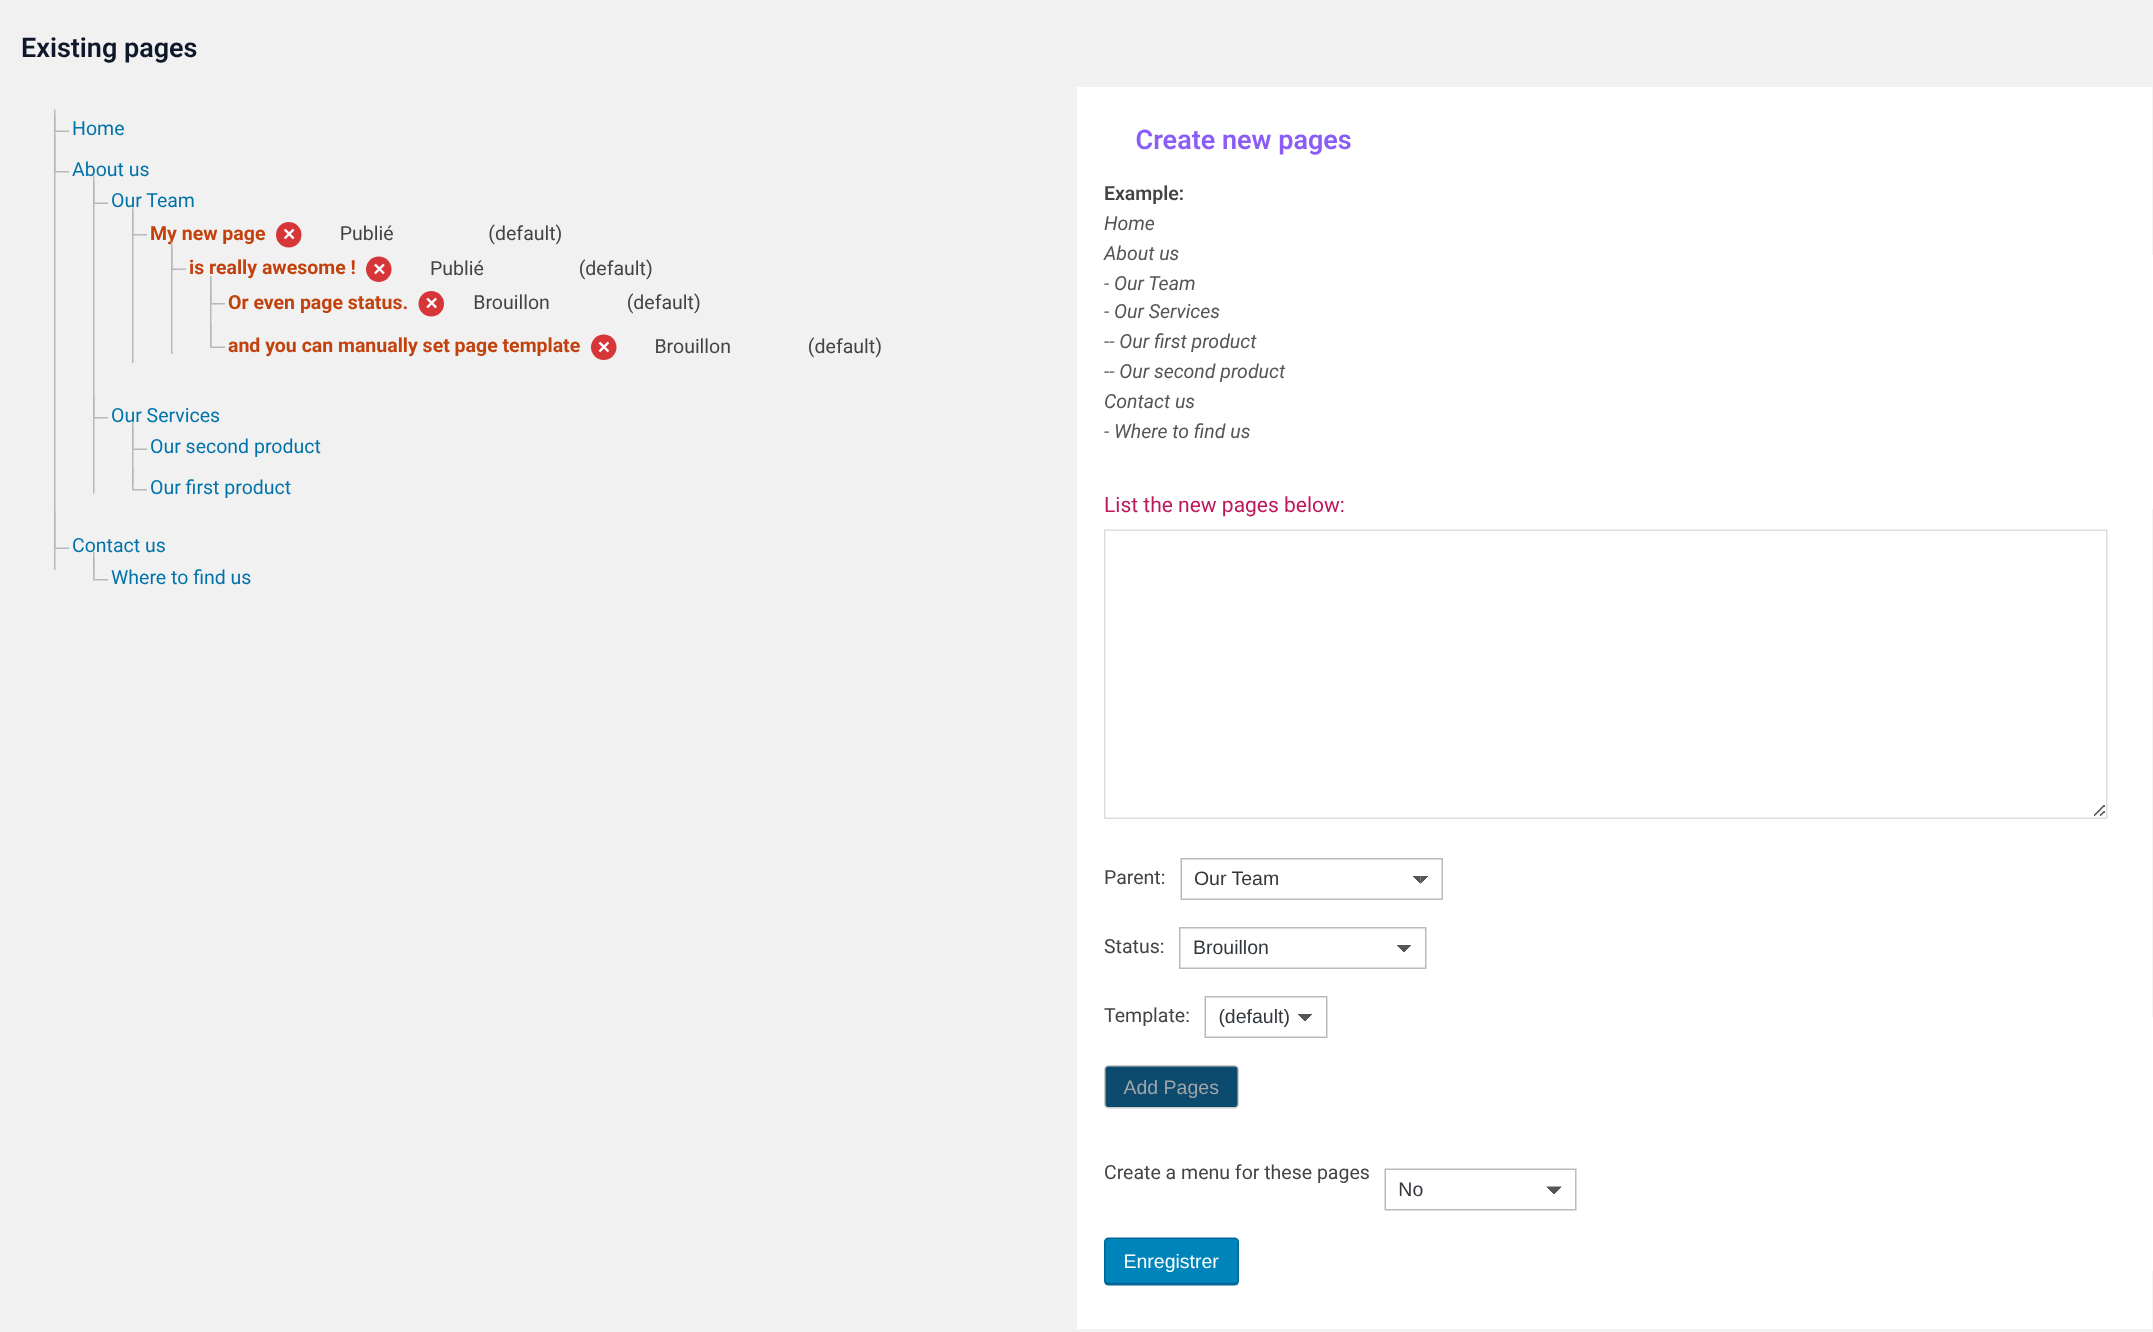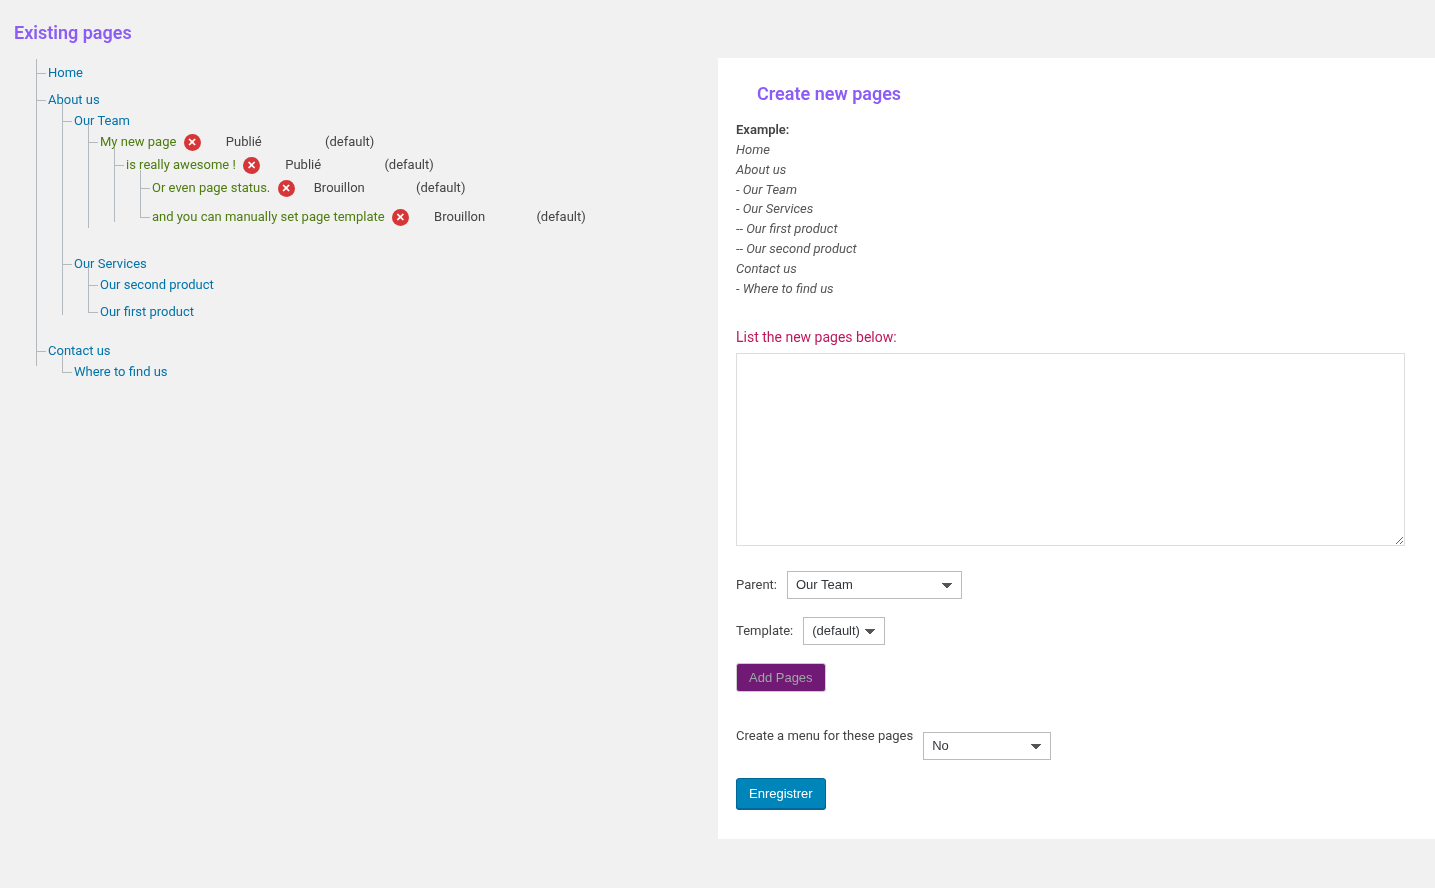"Existing pages" h1 { color: #8b5cf6 -> #0f172a; margin: 22px 0 16px 0 -> 22px 0 30px 0 }
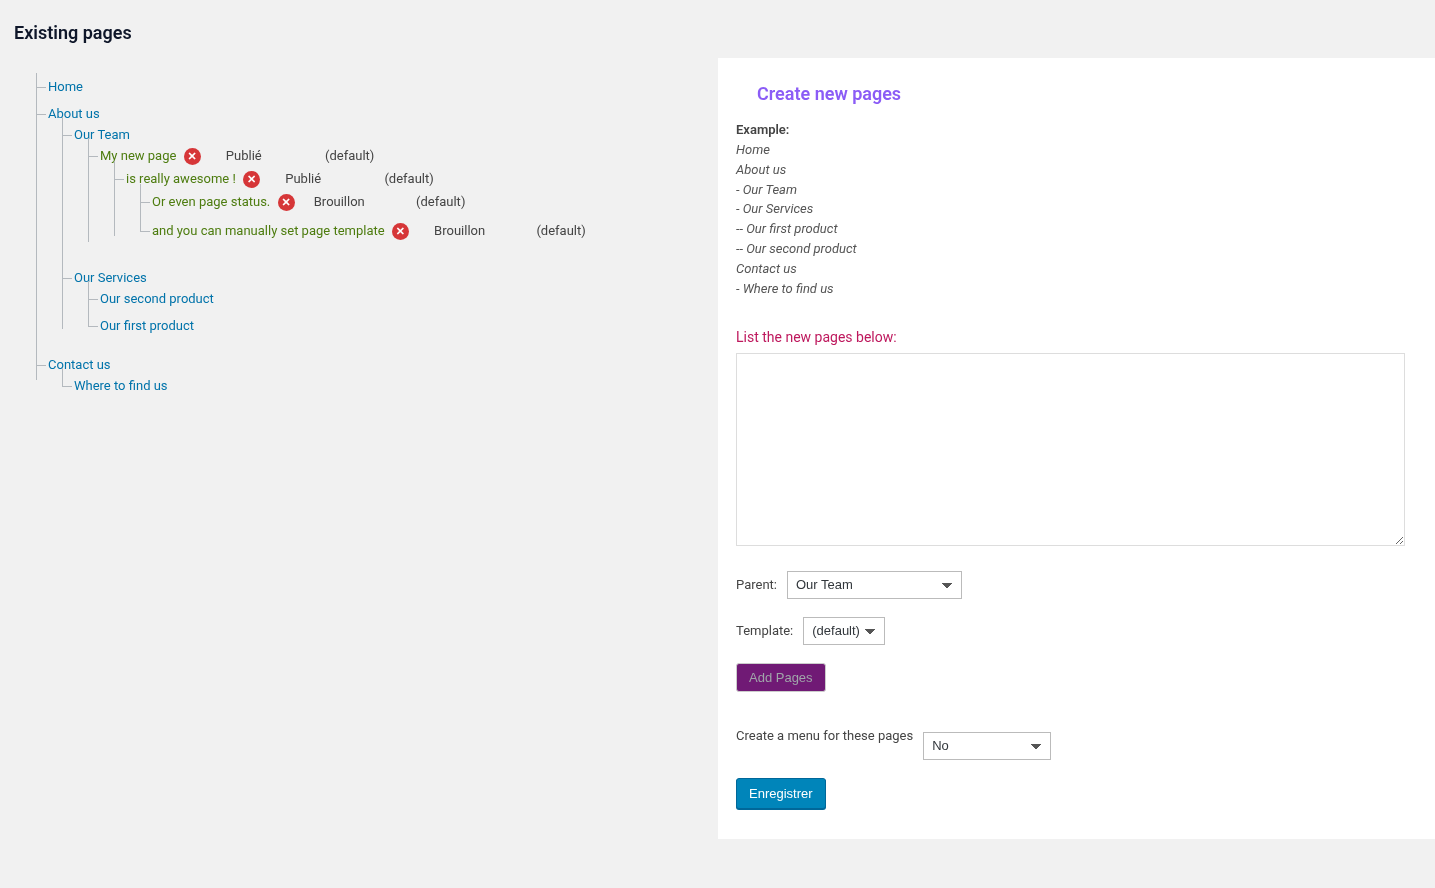"My new page" .node-link.bold { color: #4d7c0f -> #c2410c; font-weight: 400 -> 700 }
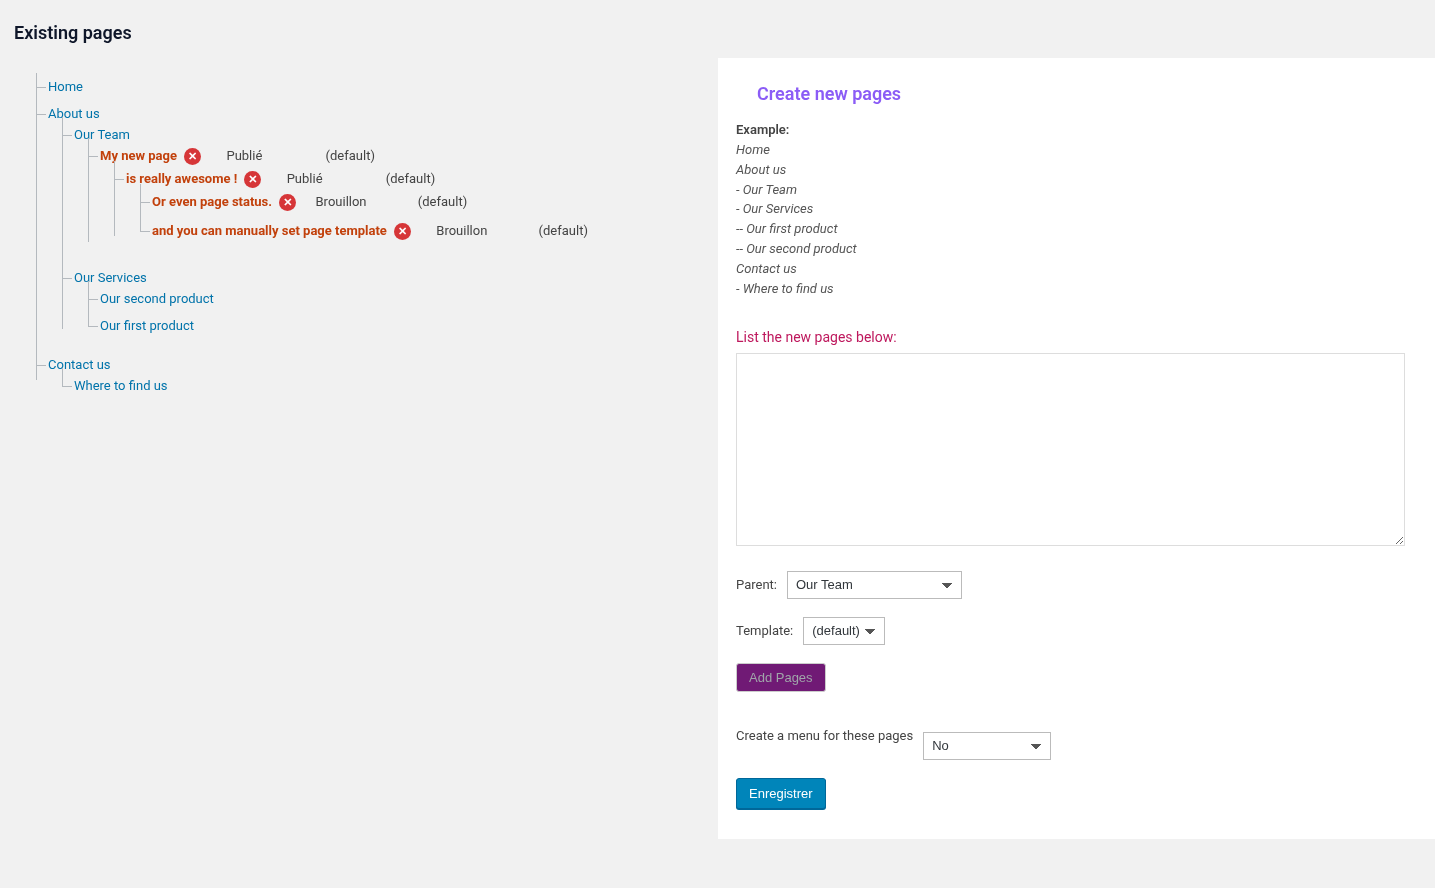"Status:" div.form-row { html: none -> <div> <label>Status:</label> <select> <option>Brouillon</option> </select> </div> }
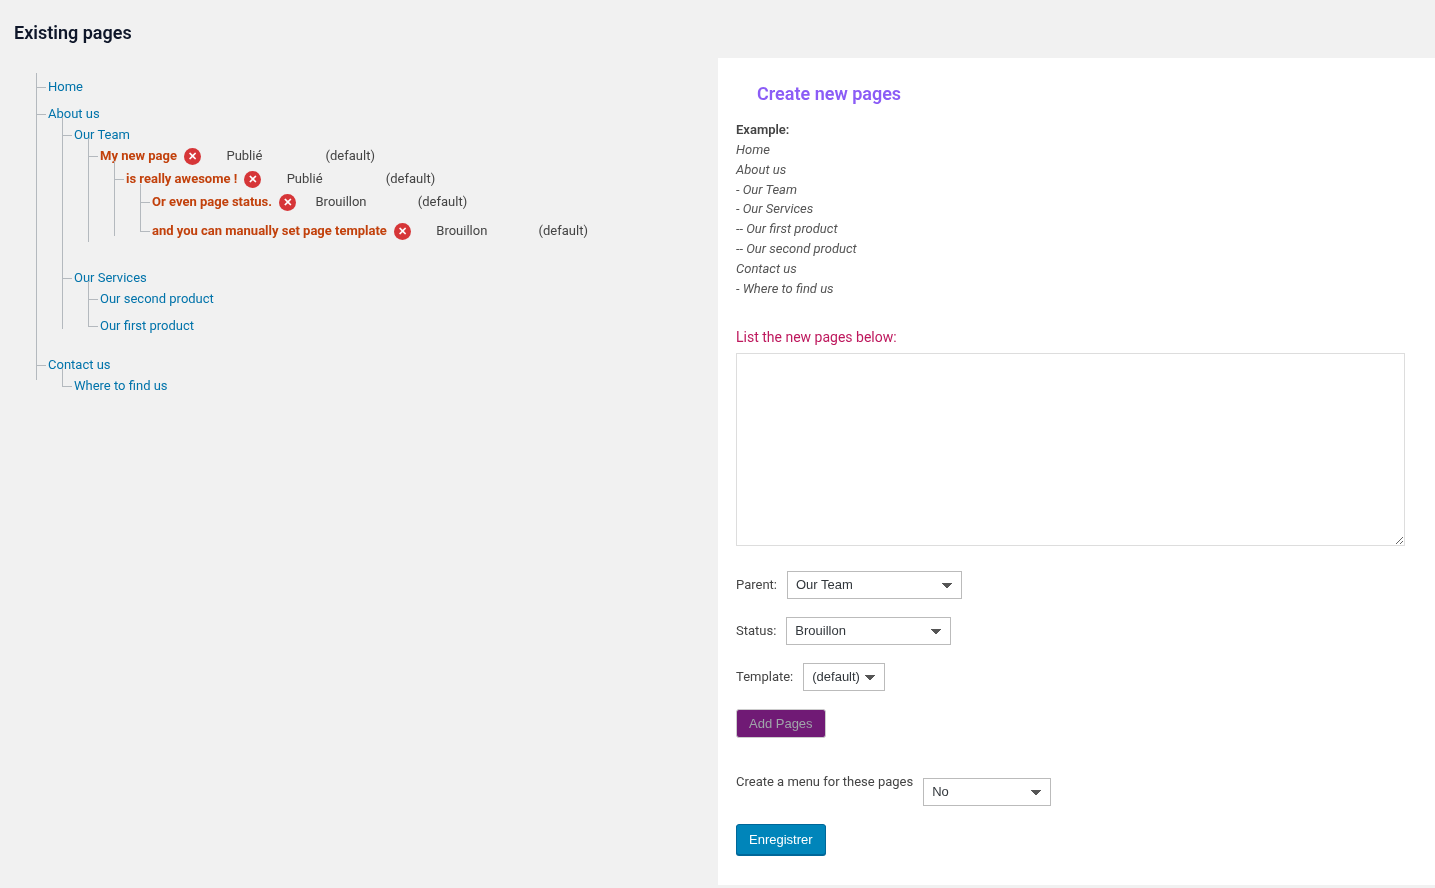"Add Pages" .btn { background: #701a75 -> #0c4a6e }
